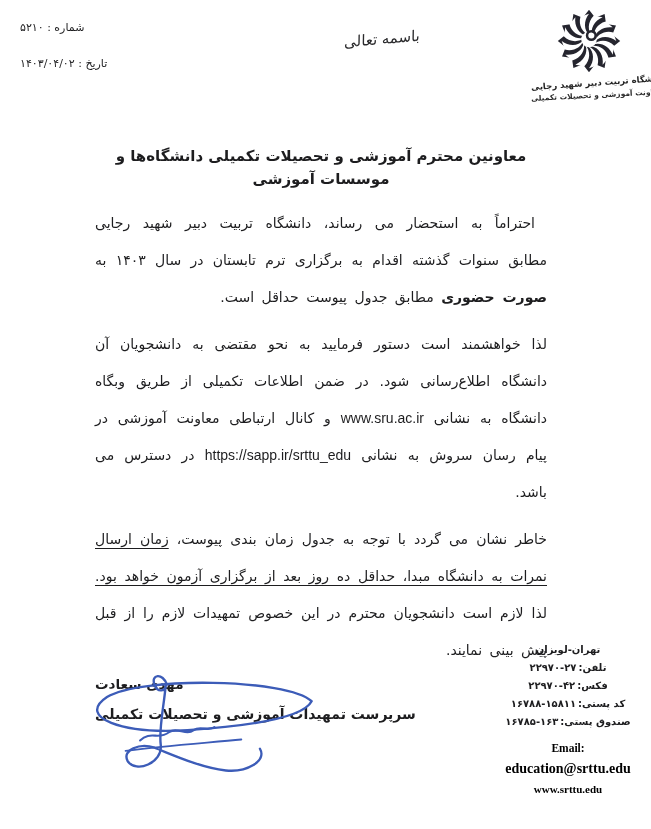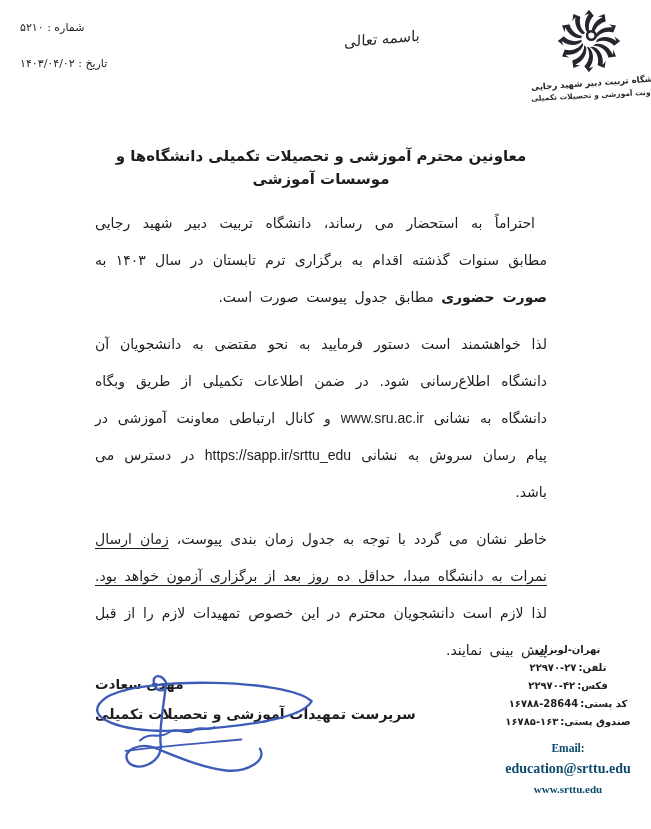"مطابق جدول پیوست صورت است." span.seg { text: صورت -> حداقل }
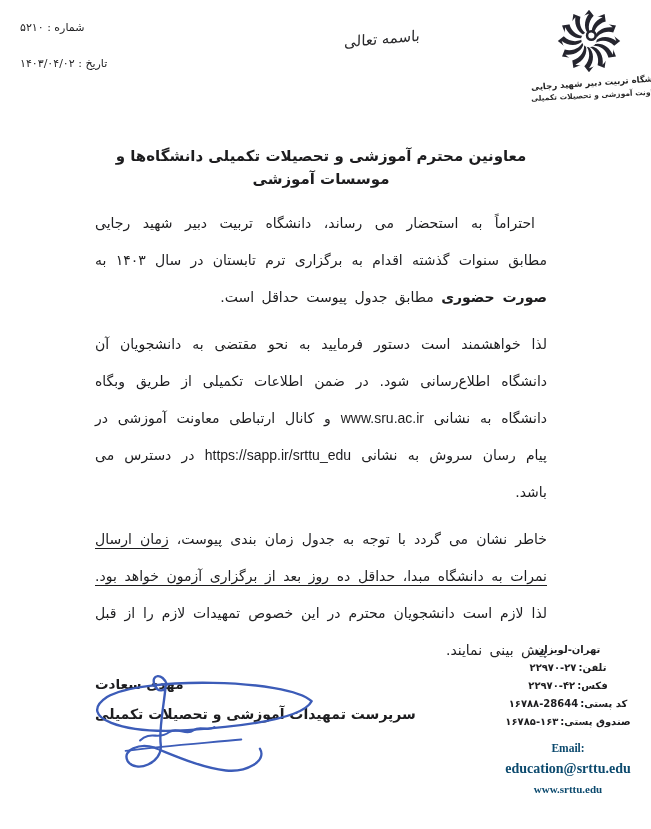"۱۶۷۸۸-28644" bdi.val { text: ۱۶۷۸۸-28644 -> ۱۶۷۸۸-۱۵۸۱۱ }
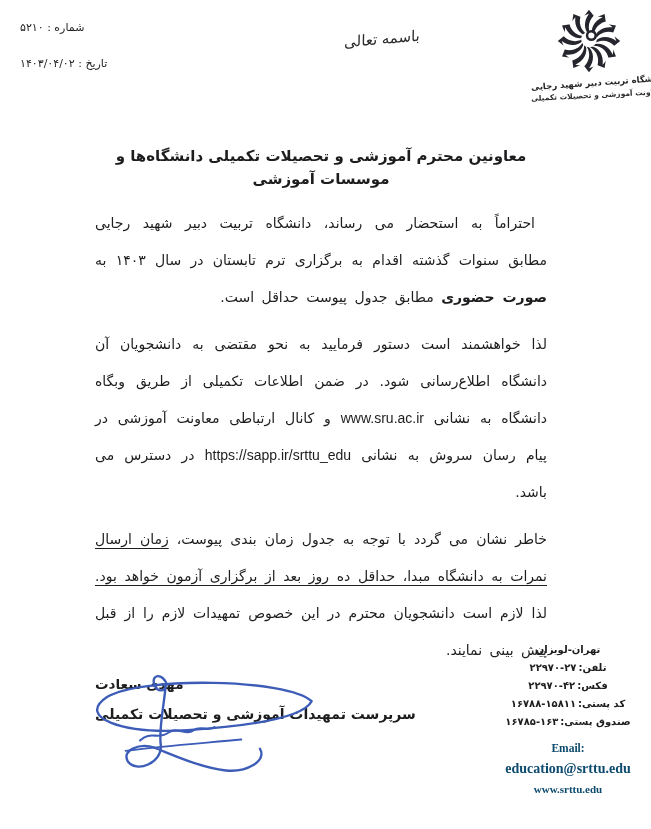"Email:" .email-block { color: #0c4a6e -> #000000 }
